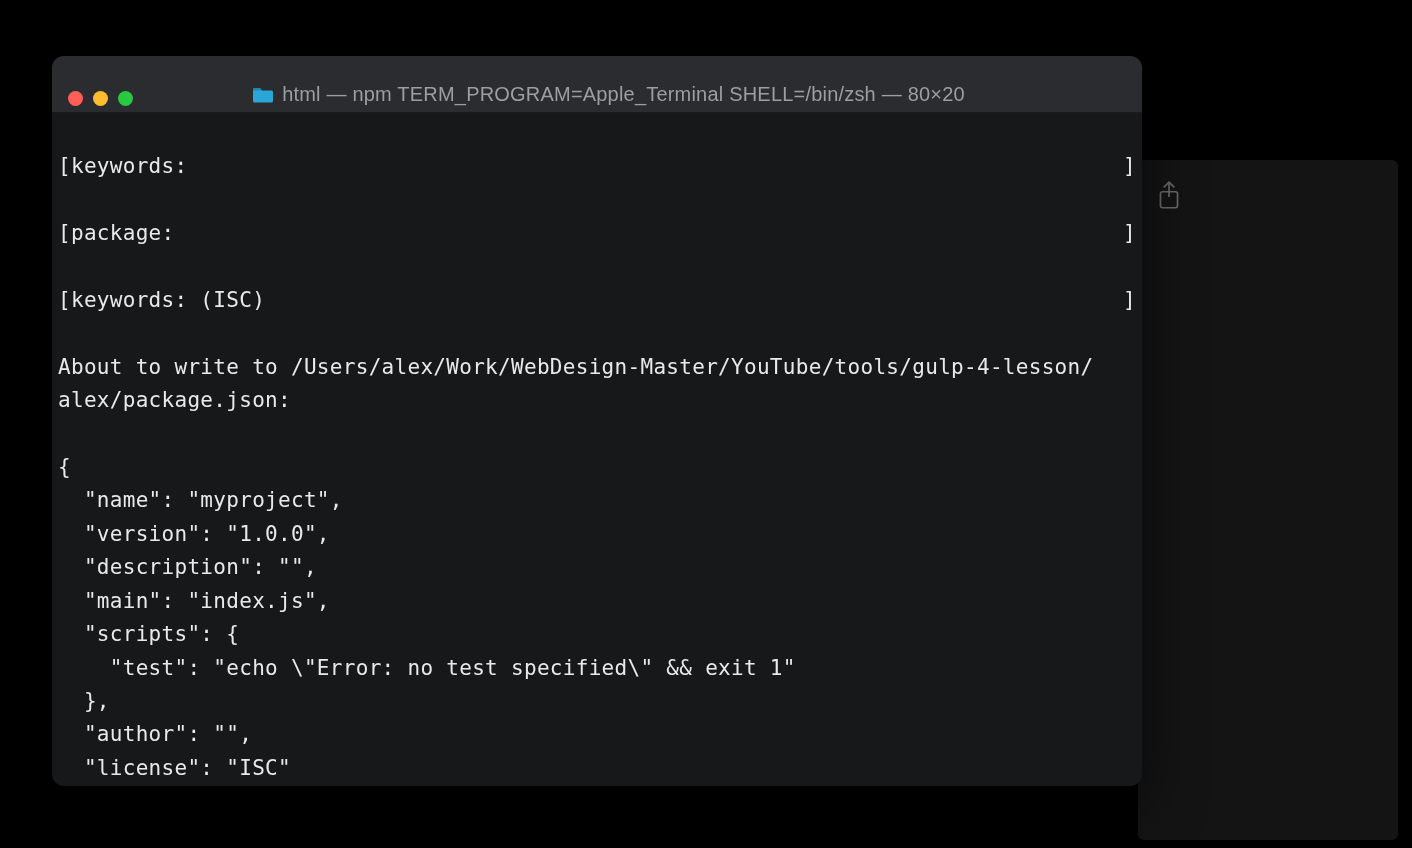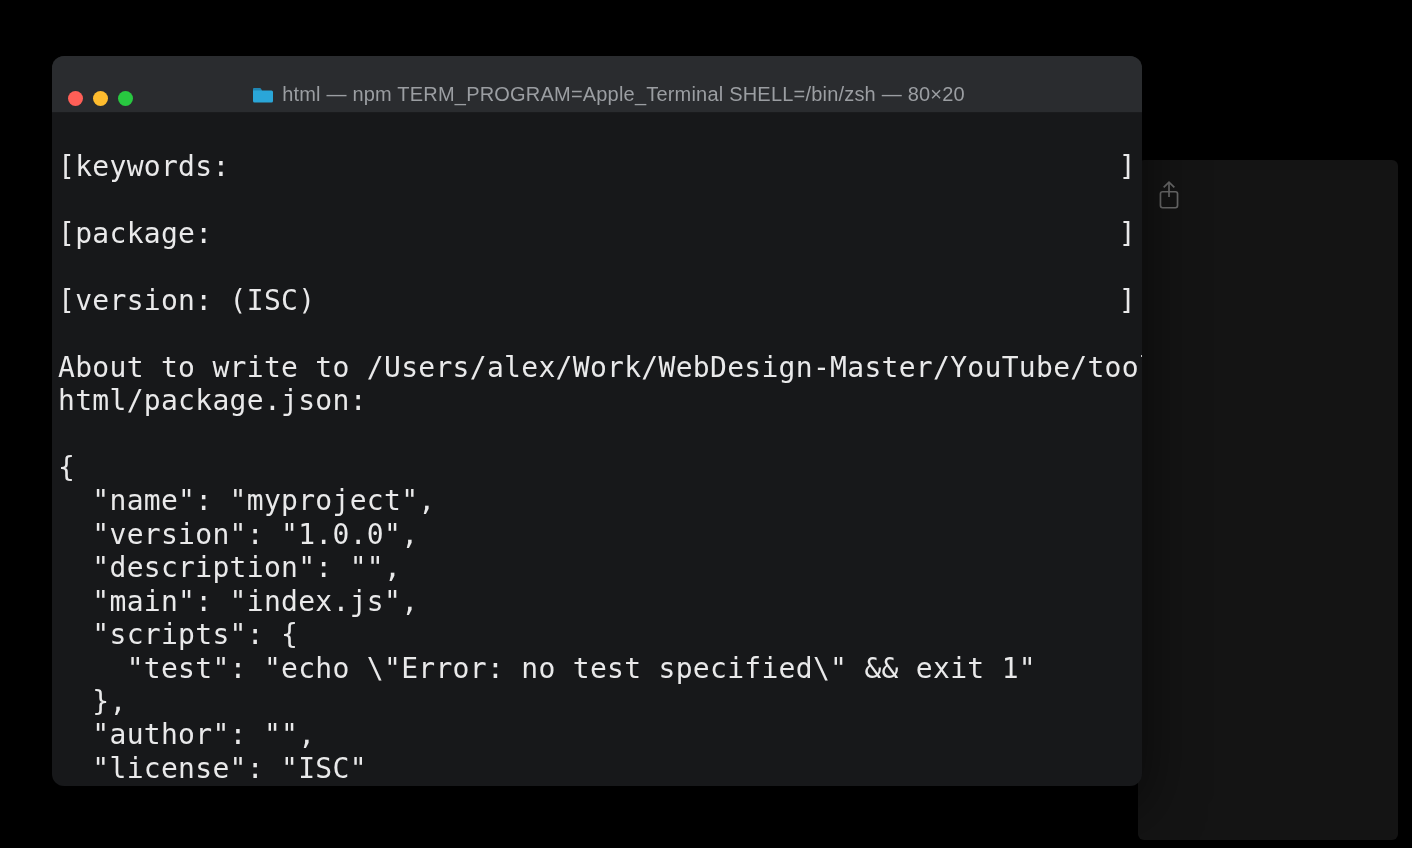"[keywords:" .term-body { font-size: 28px -> 21px }
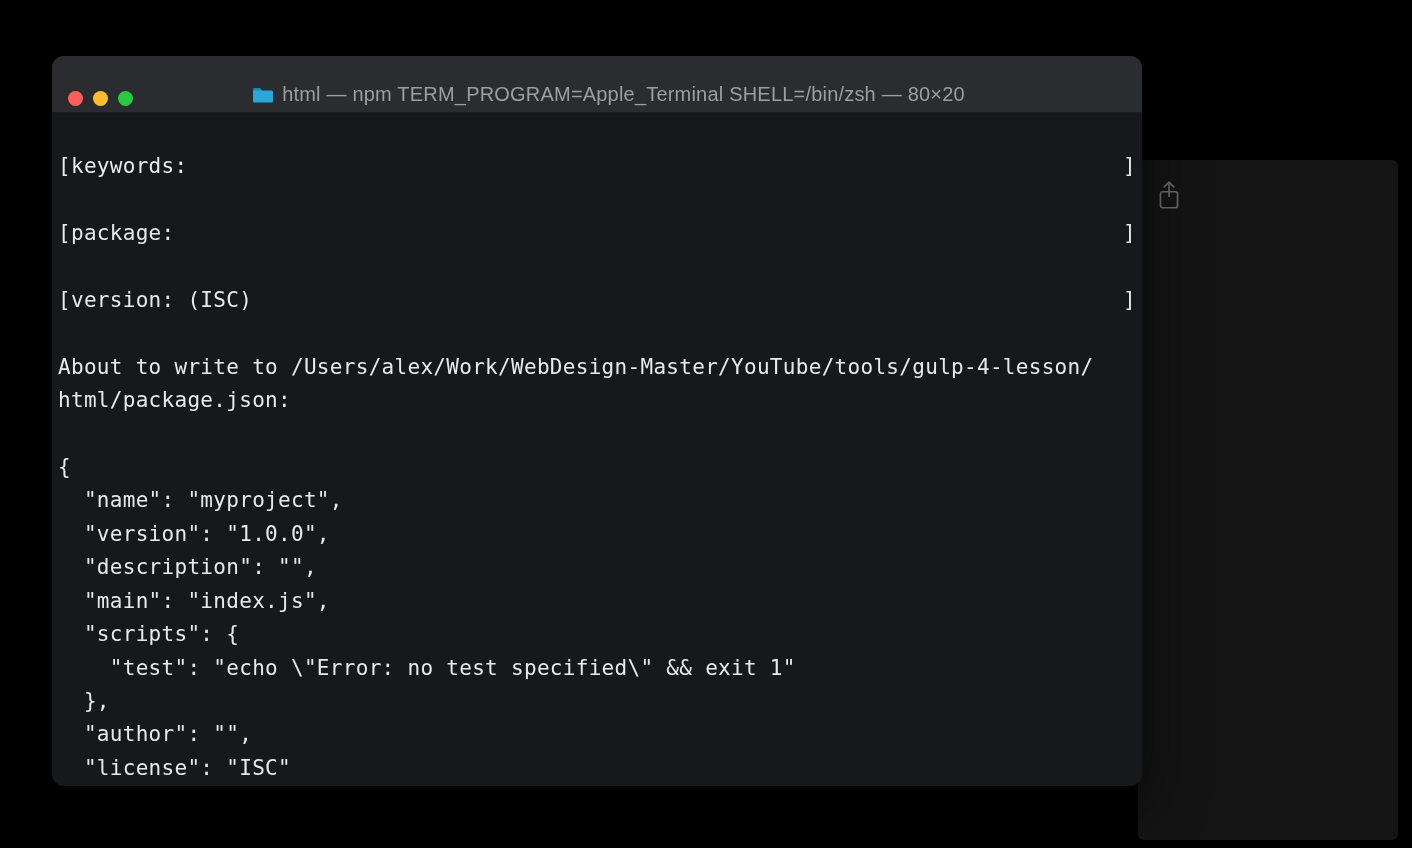"[version: (ISC)" span.left { text: version -> keywords }
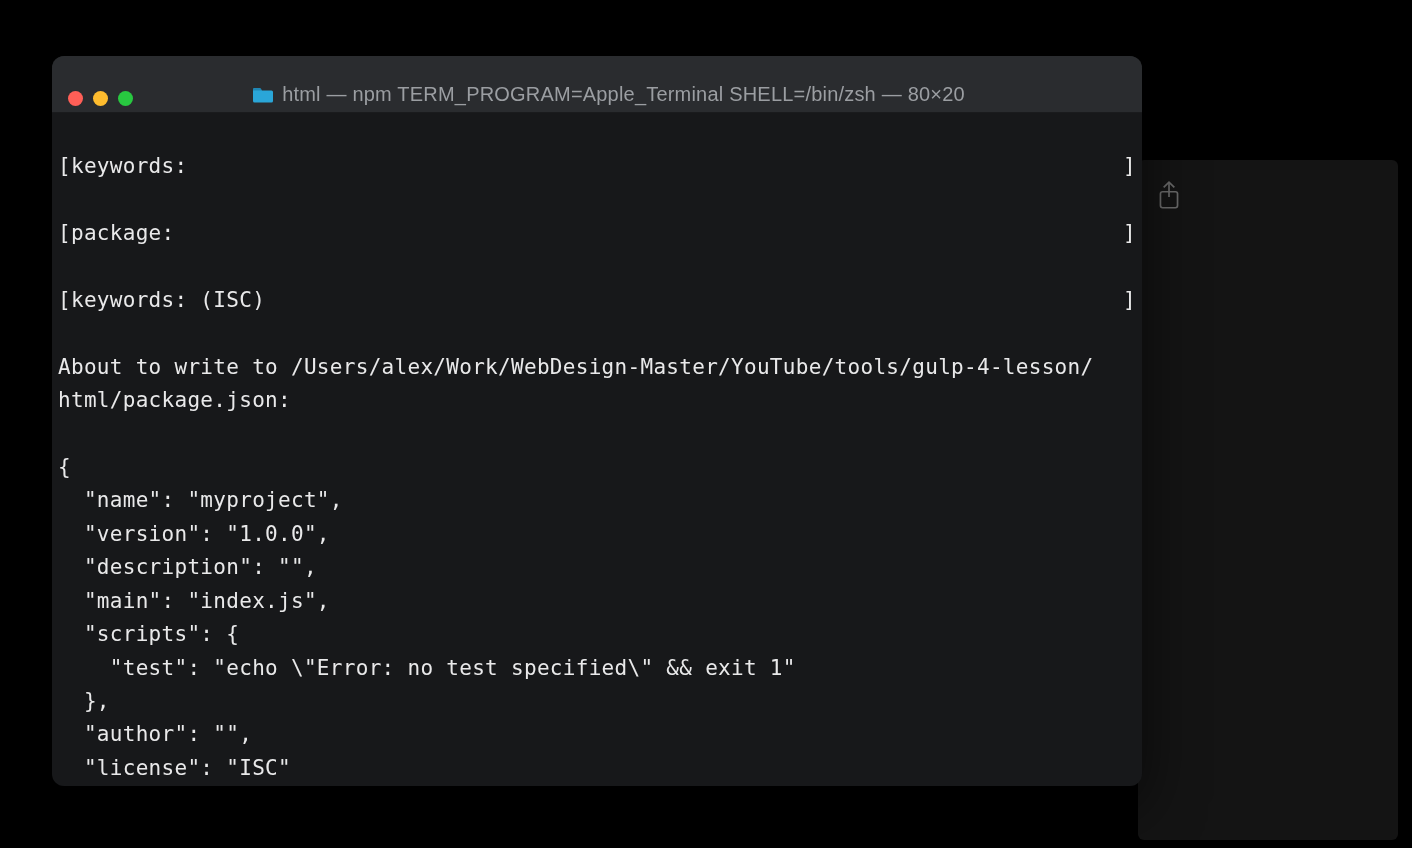"html/package.json:" span { text: html/package.json -> alex/package.json }
